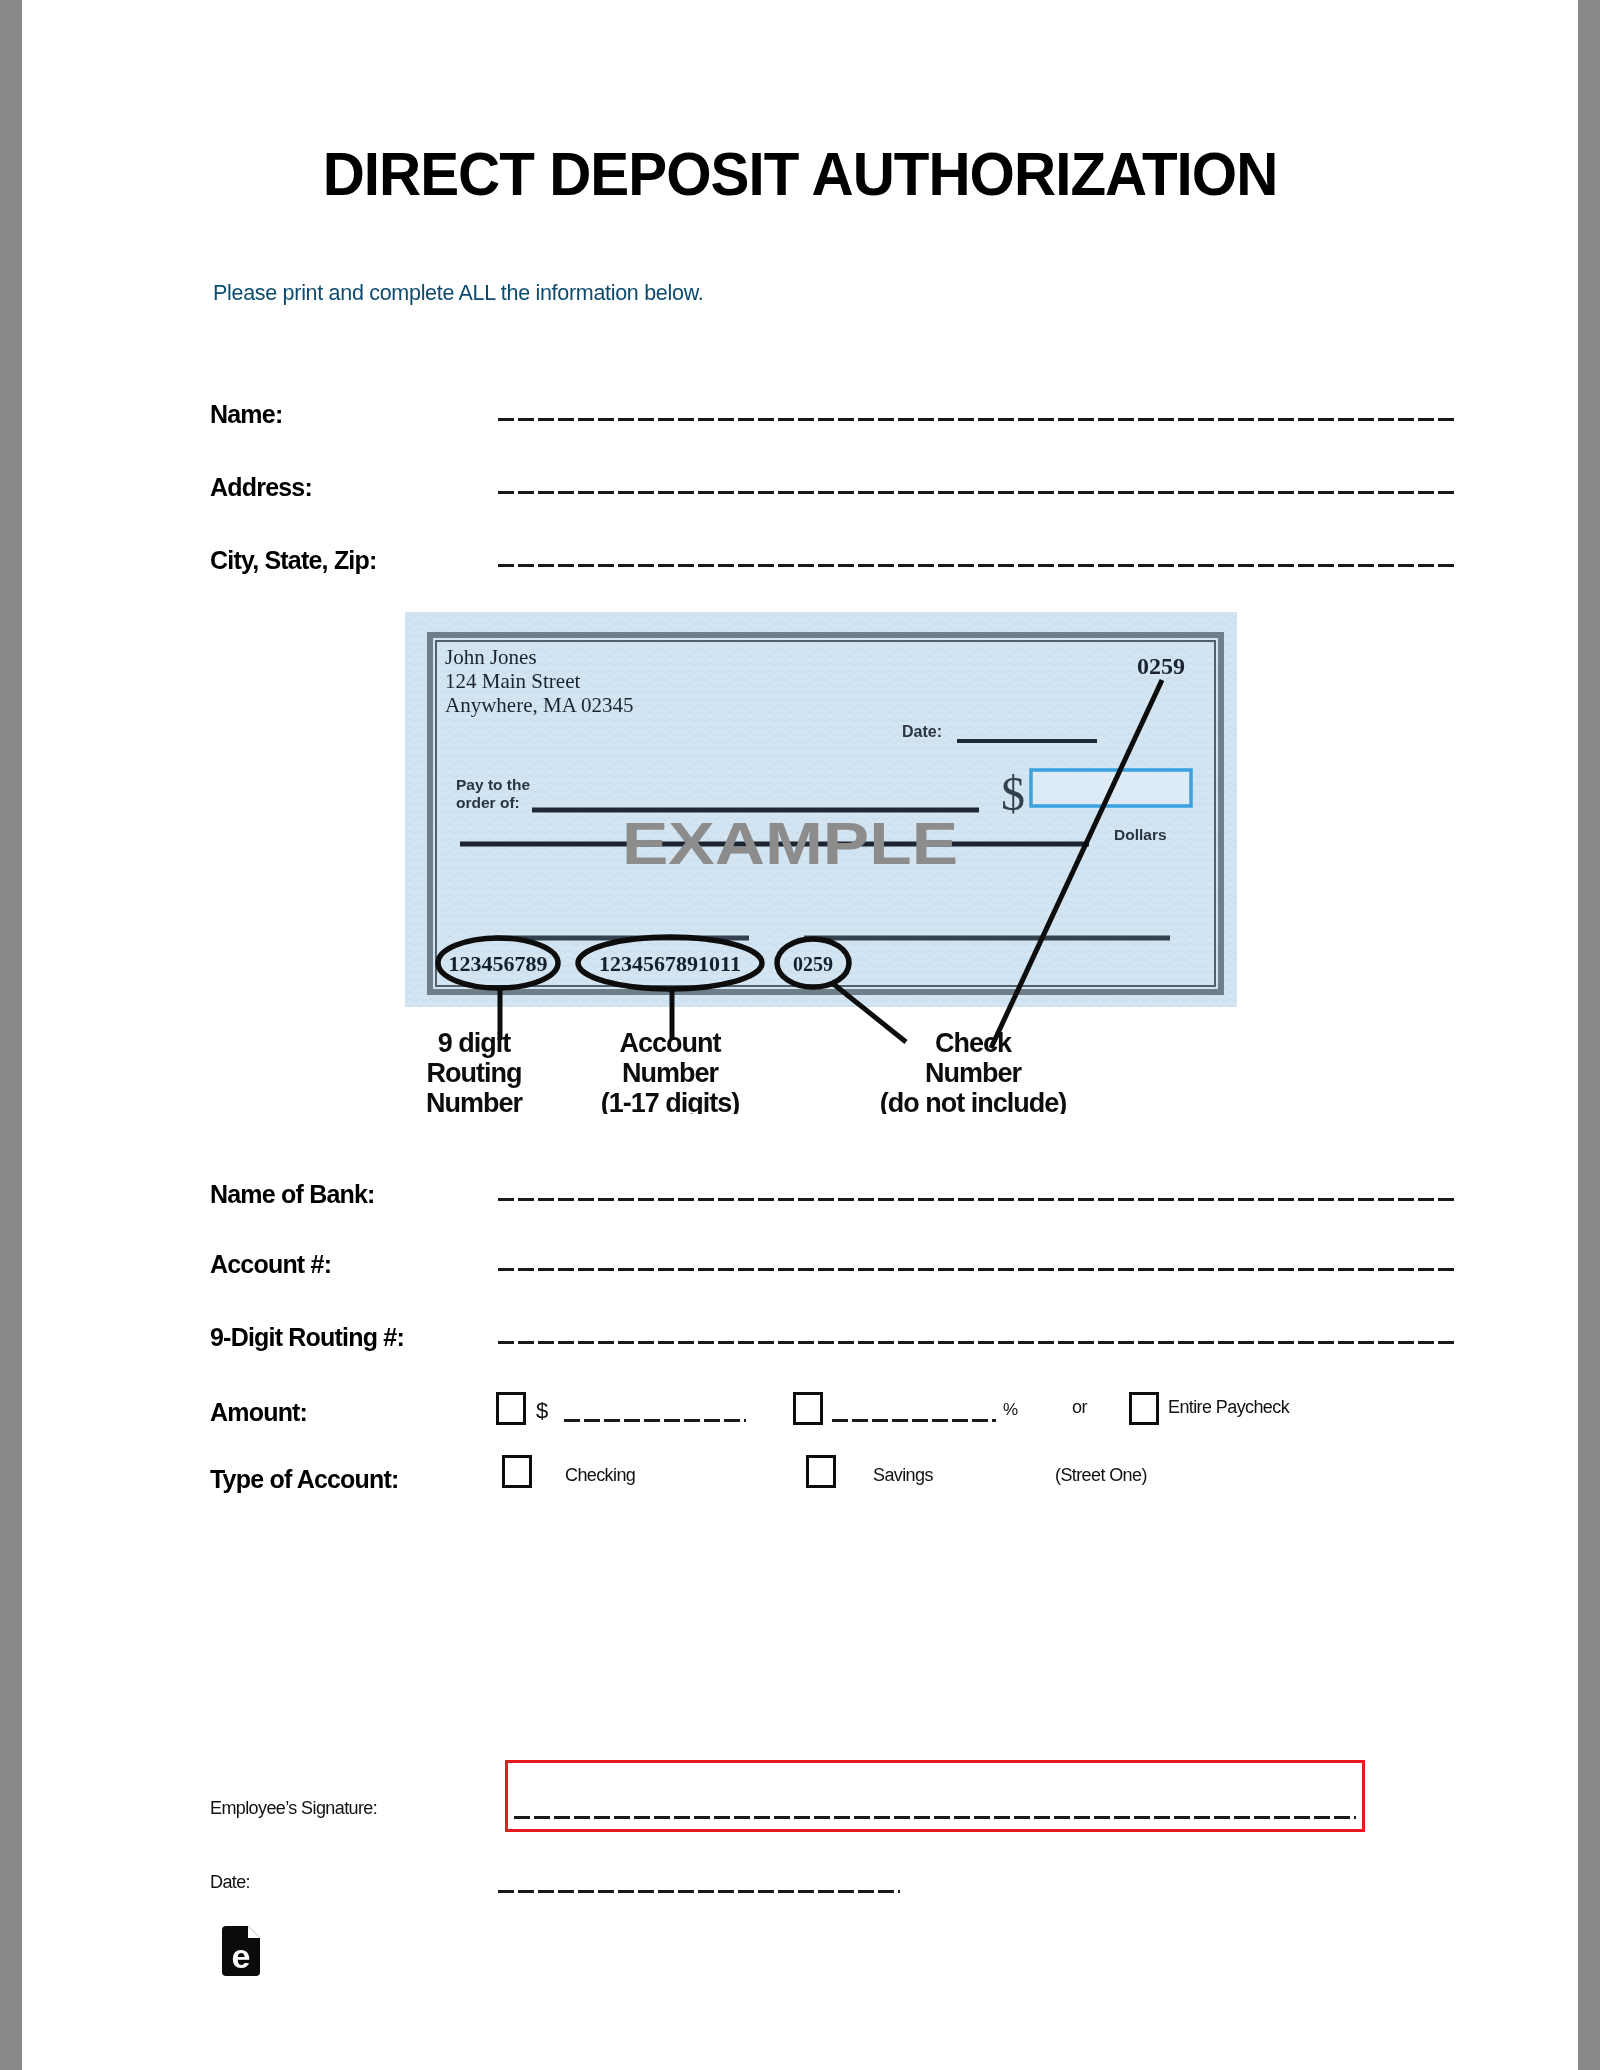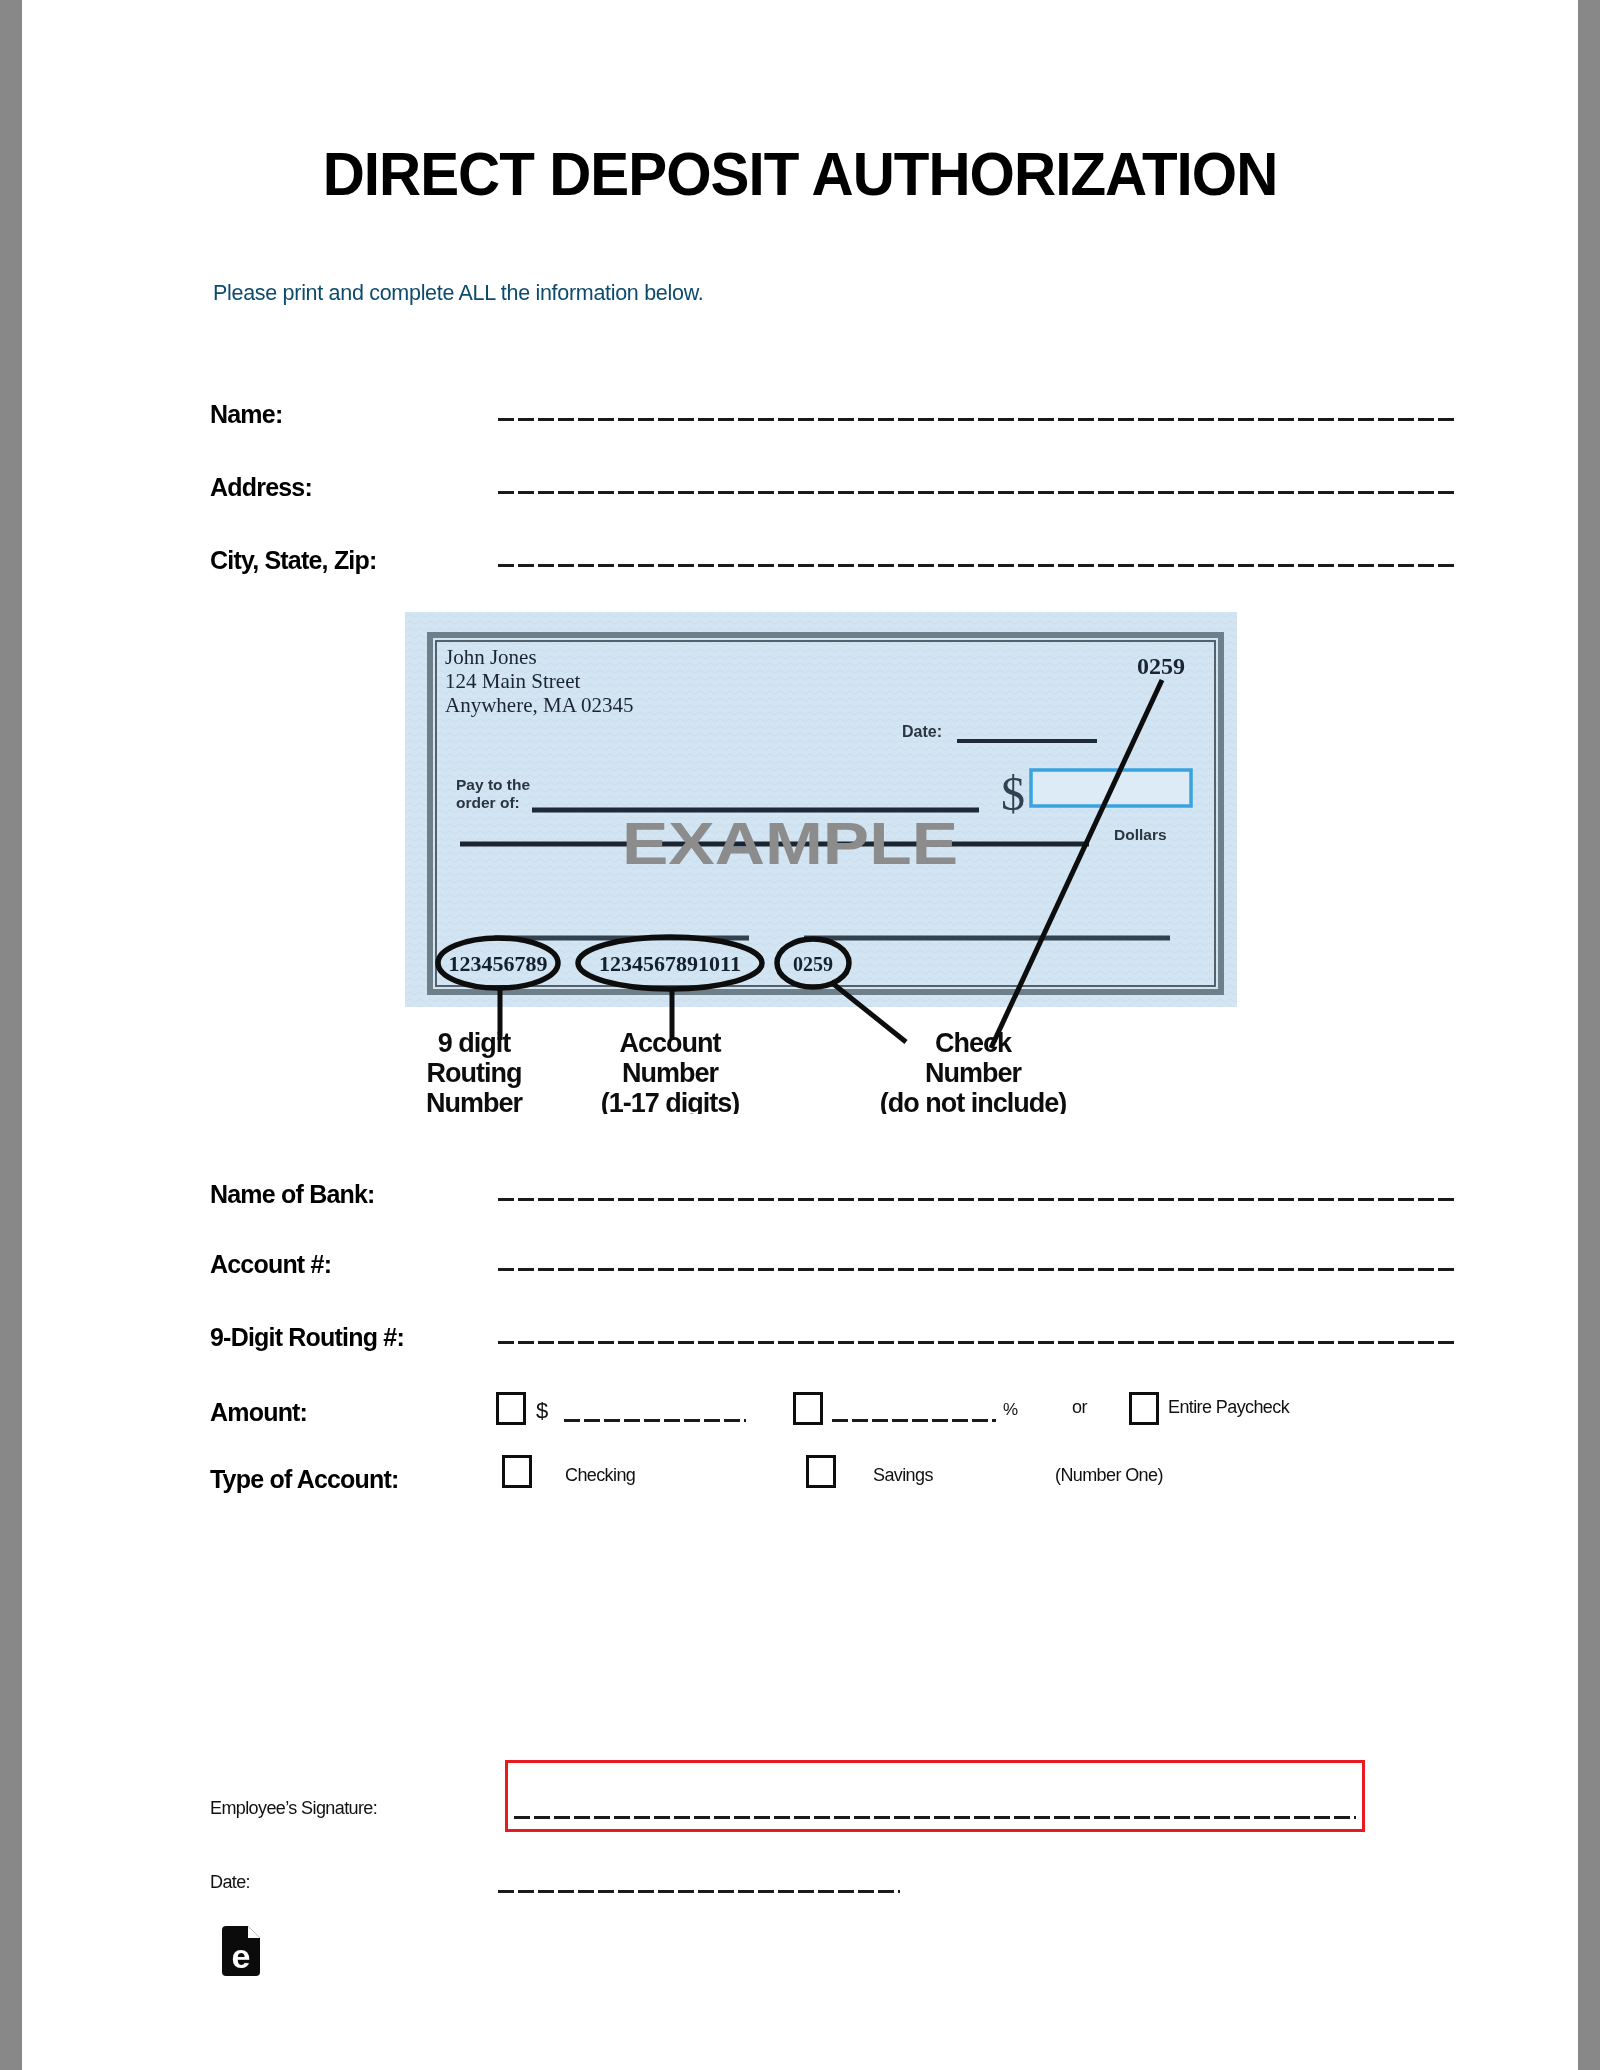"(Number One)" div.abs { text: Number -> Street }
